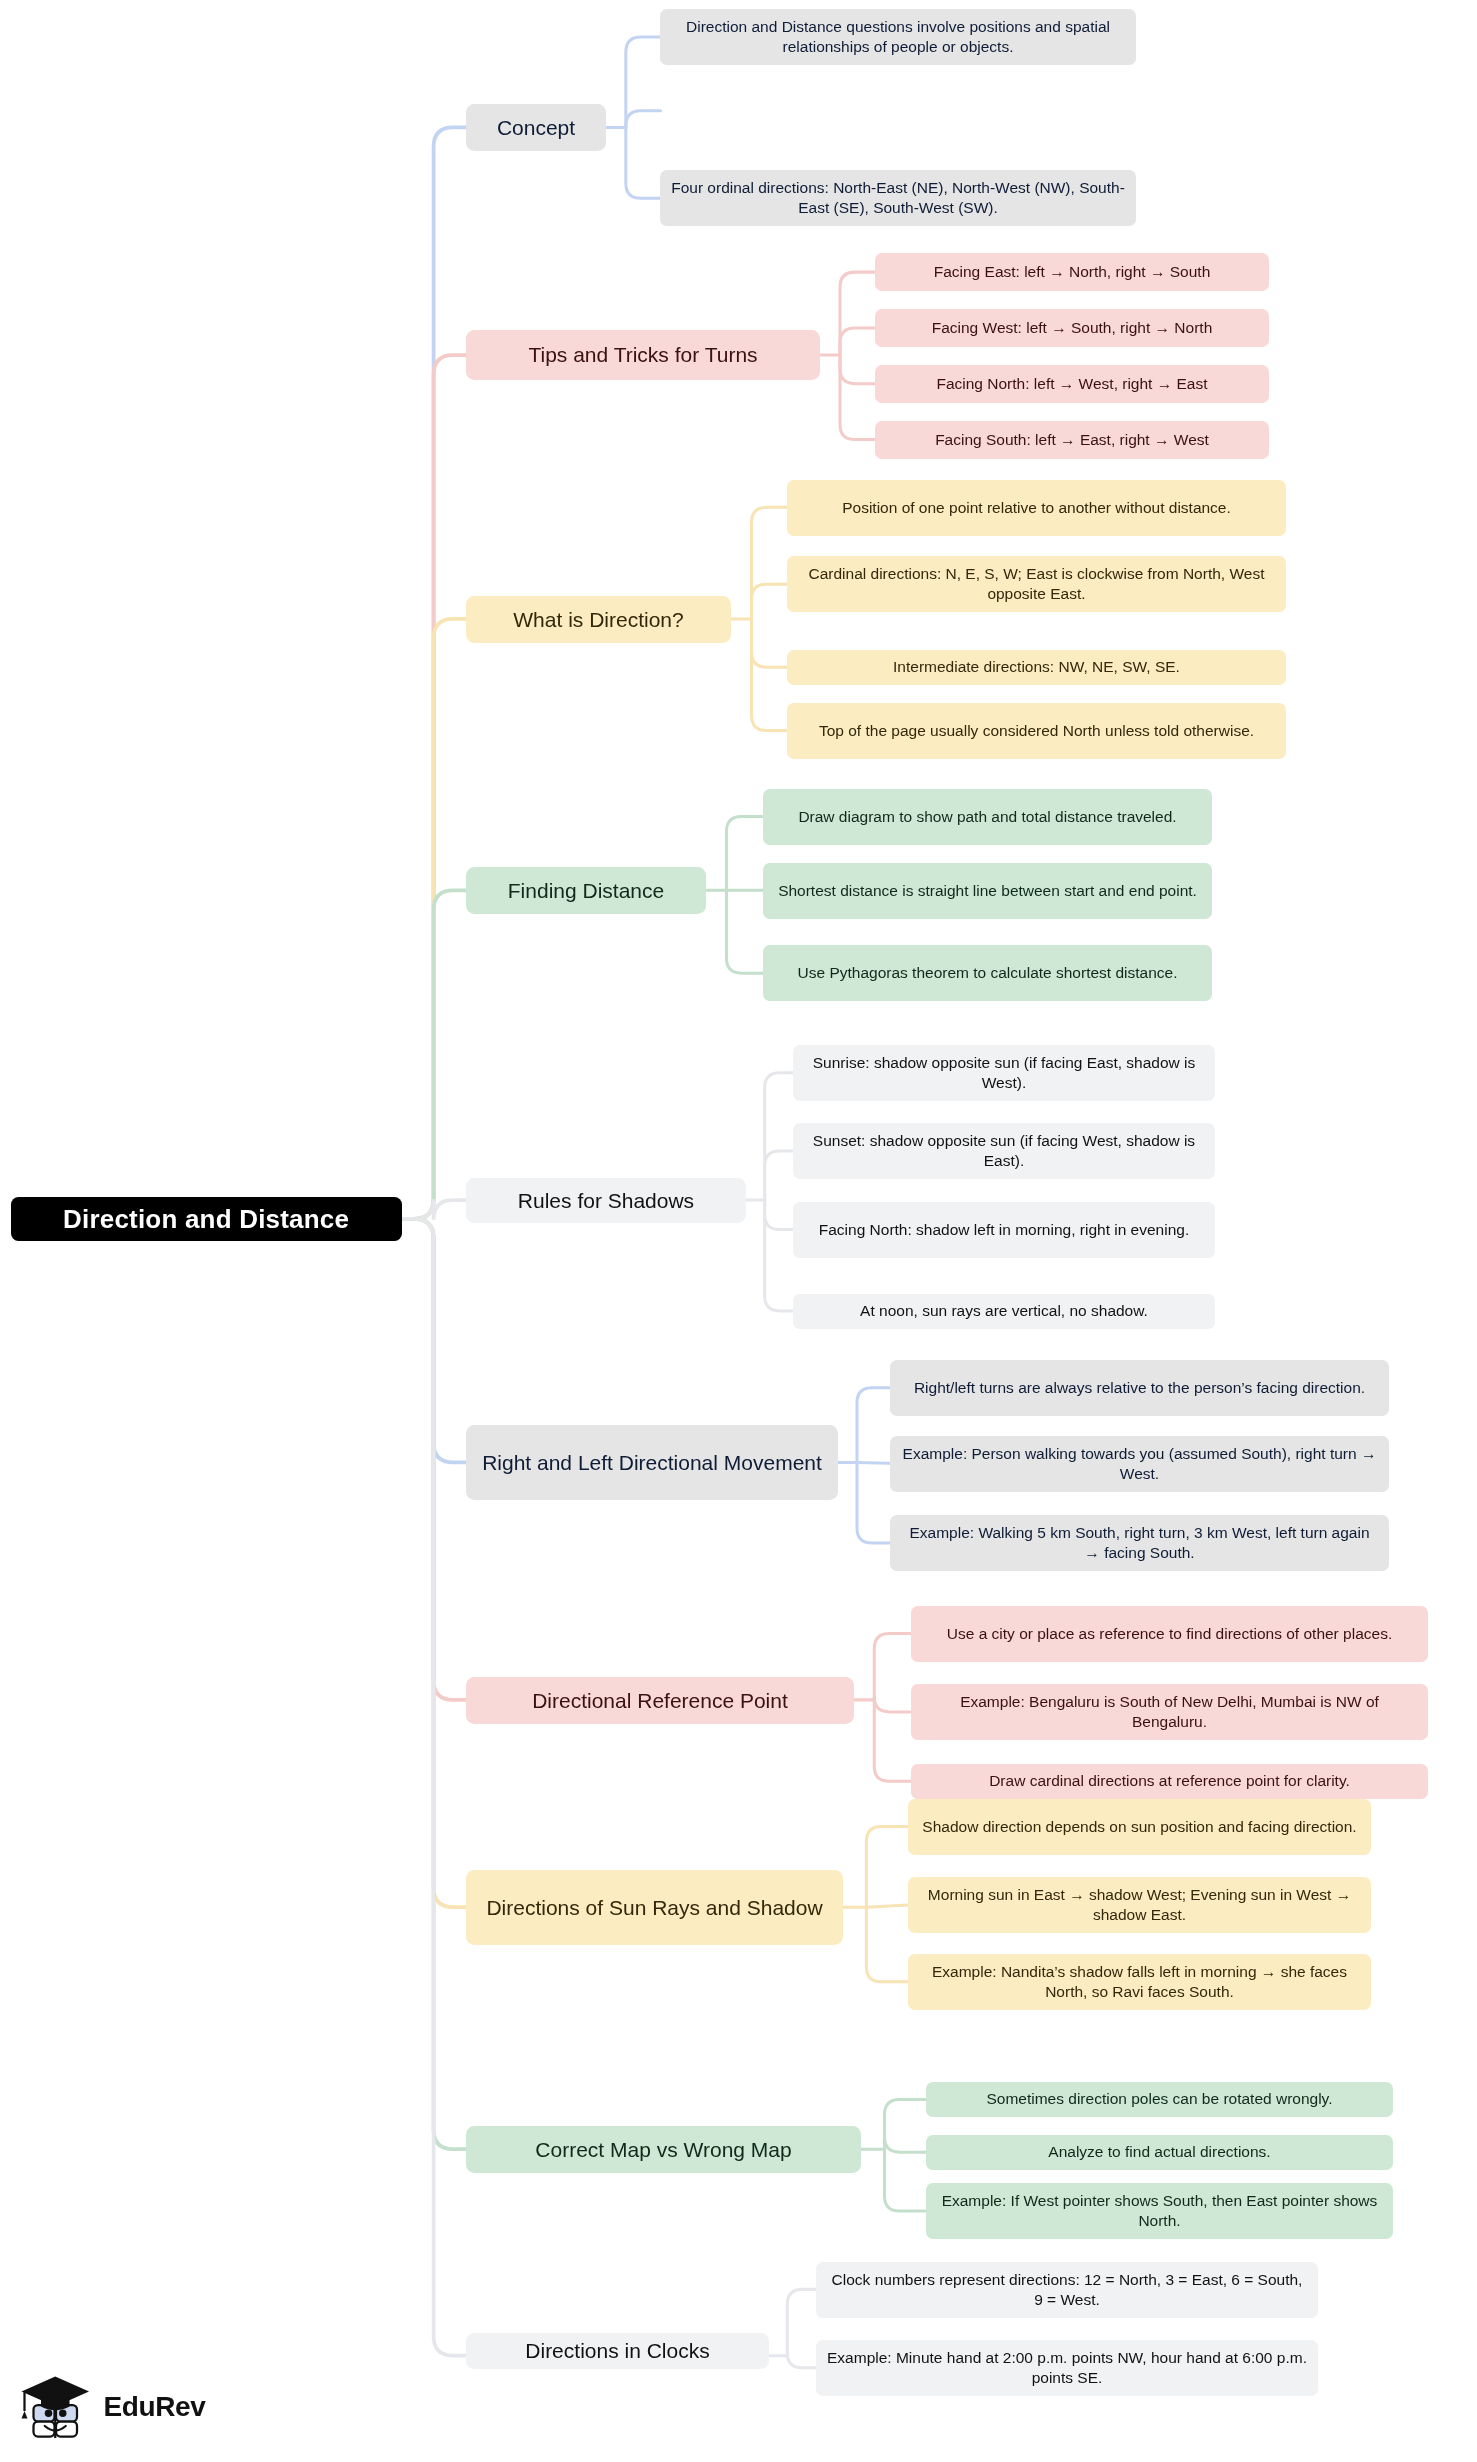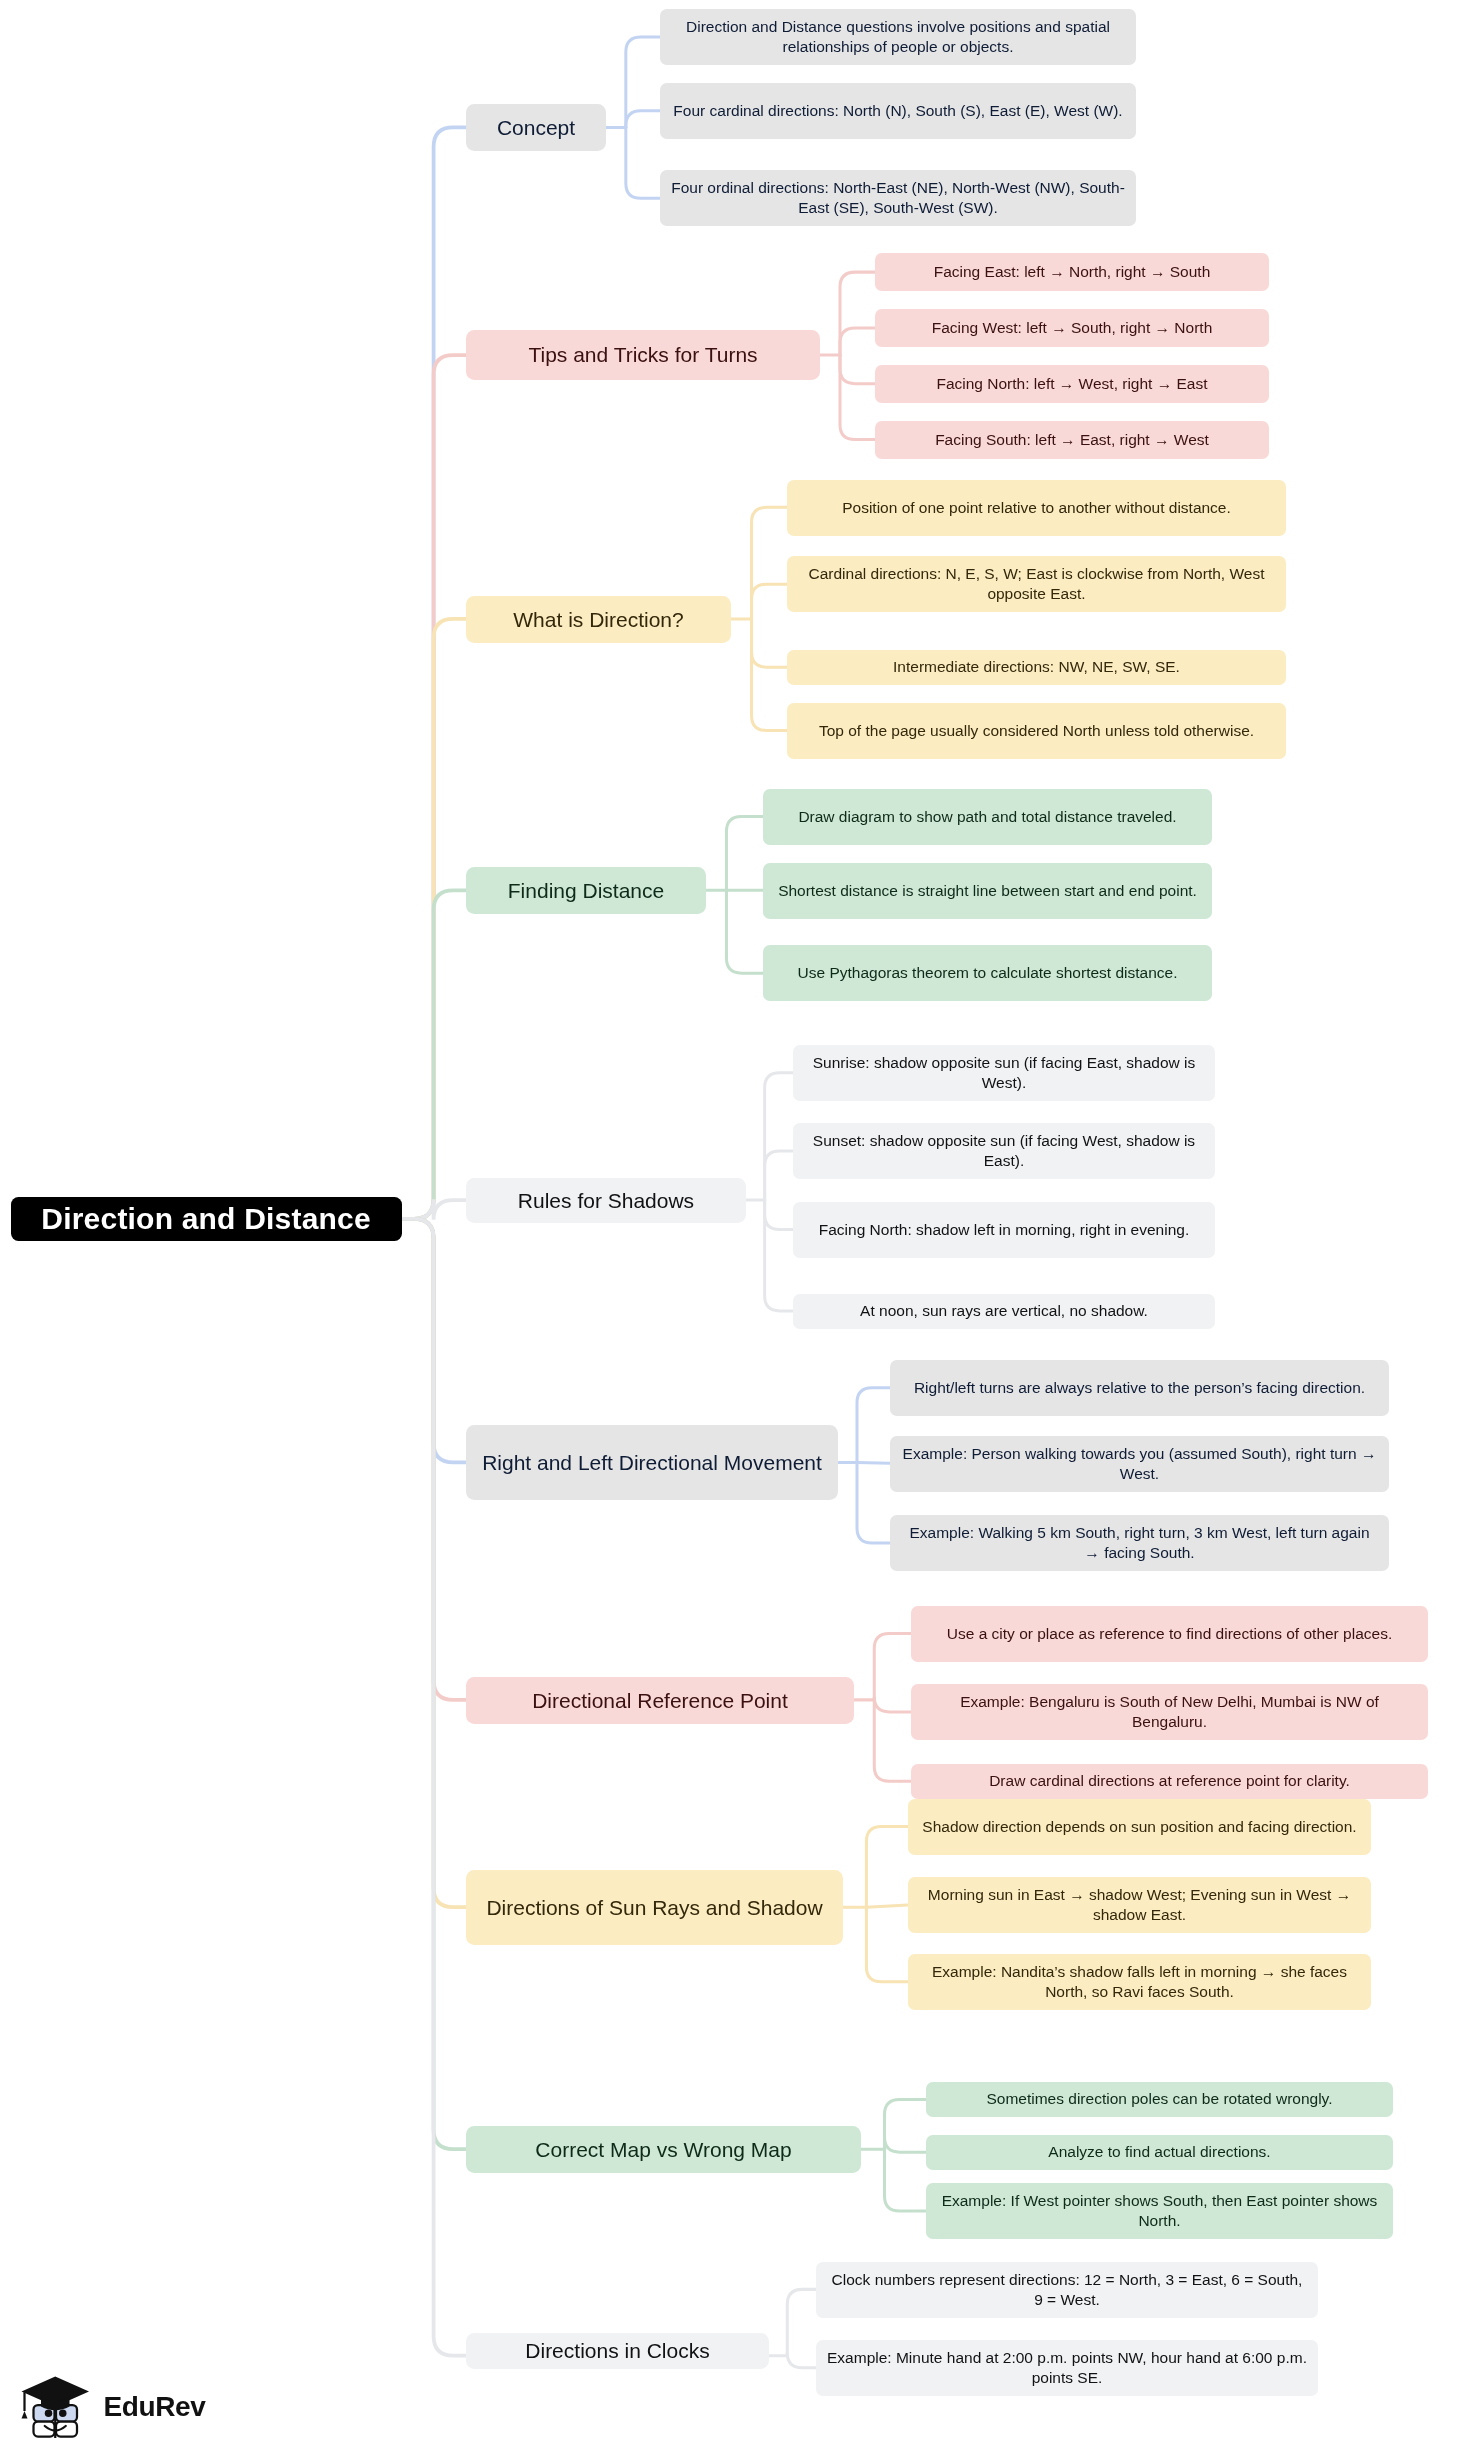"Four cardinal directions: North (N)," div.node { html: <div>Four cardinal directions: North (N), South (S), East (E), West (W).</div> -> none }
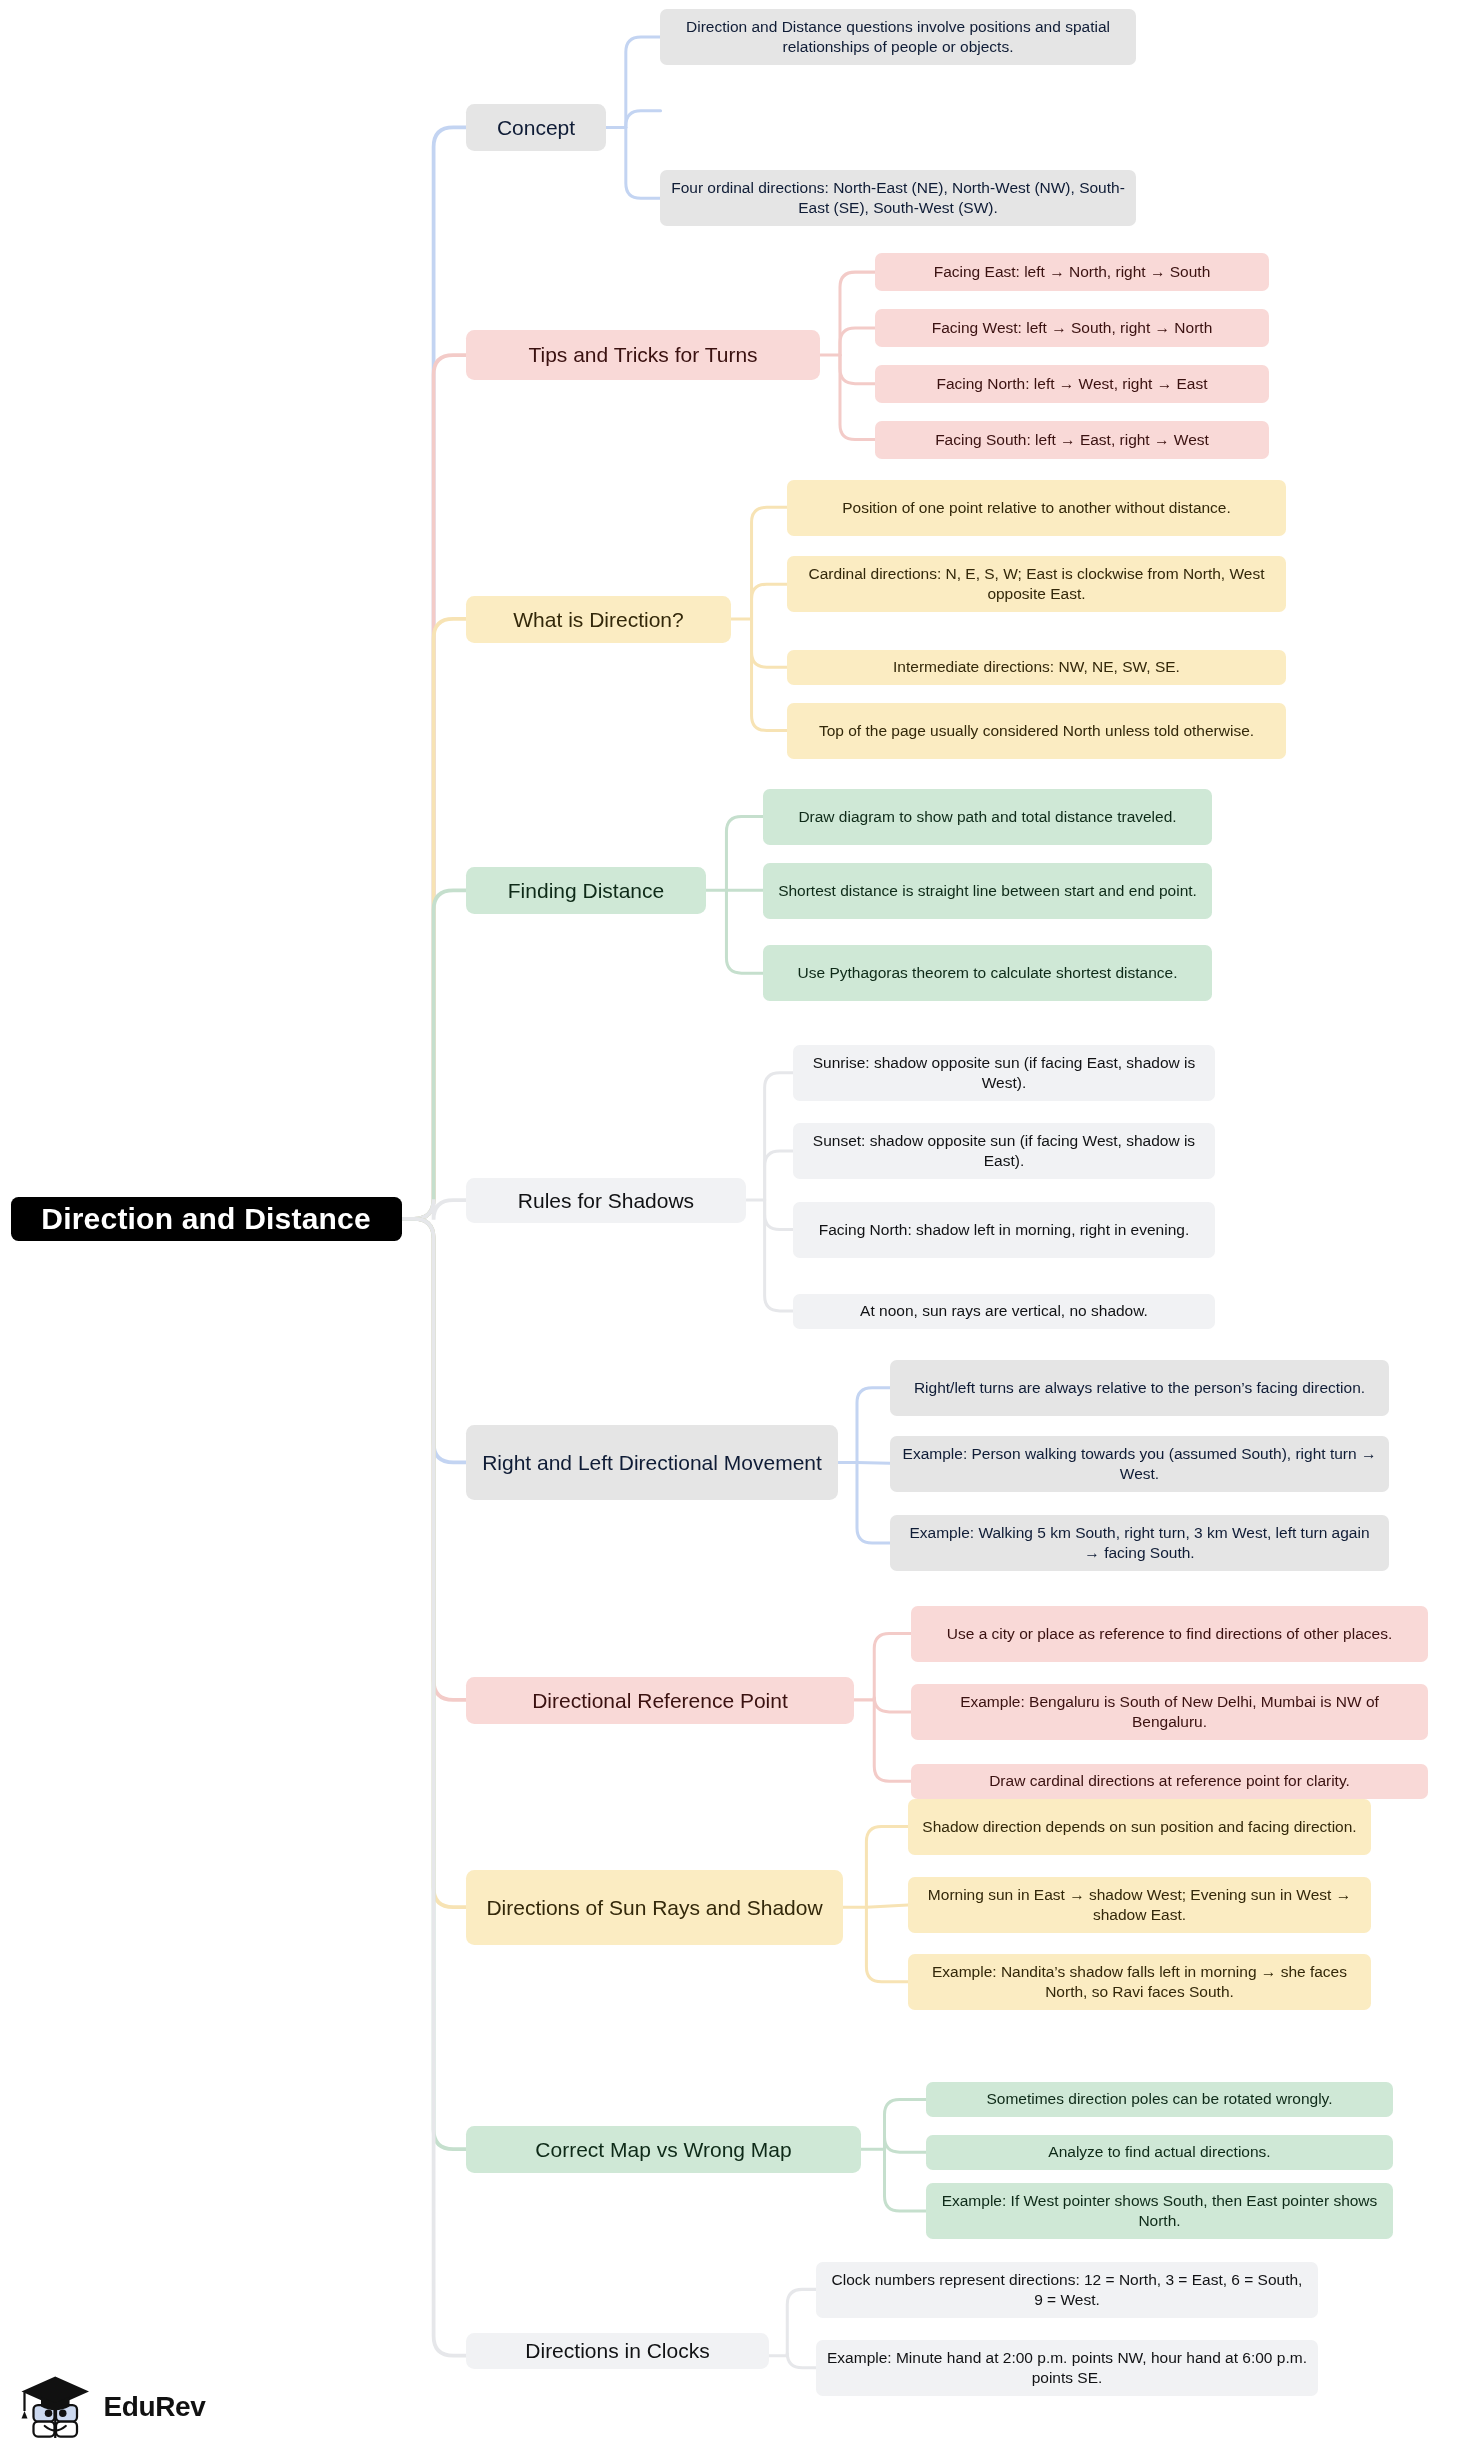"Direction and Distance" .root-node { font-size: 30px -> 26px }
